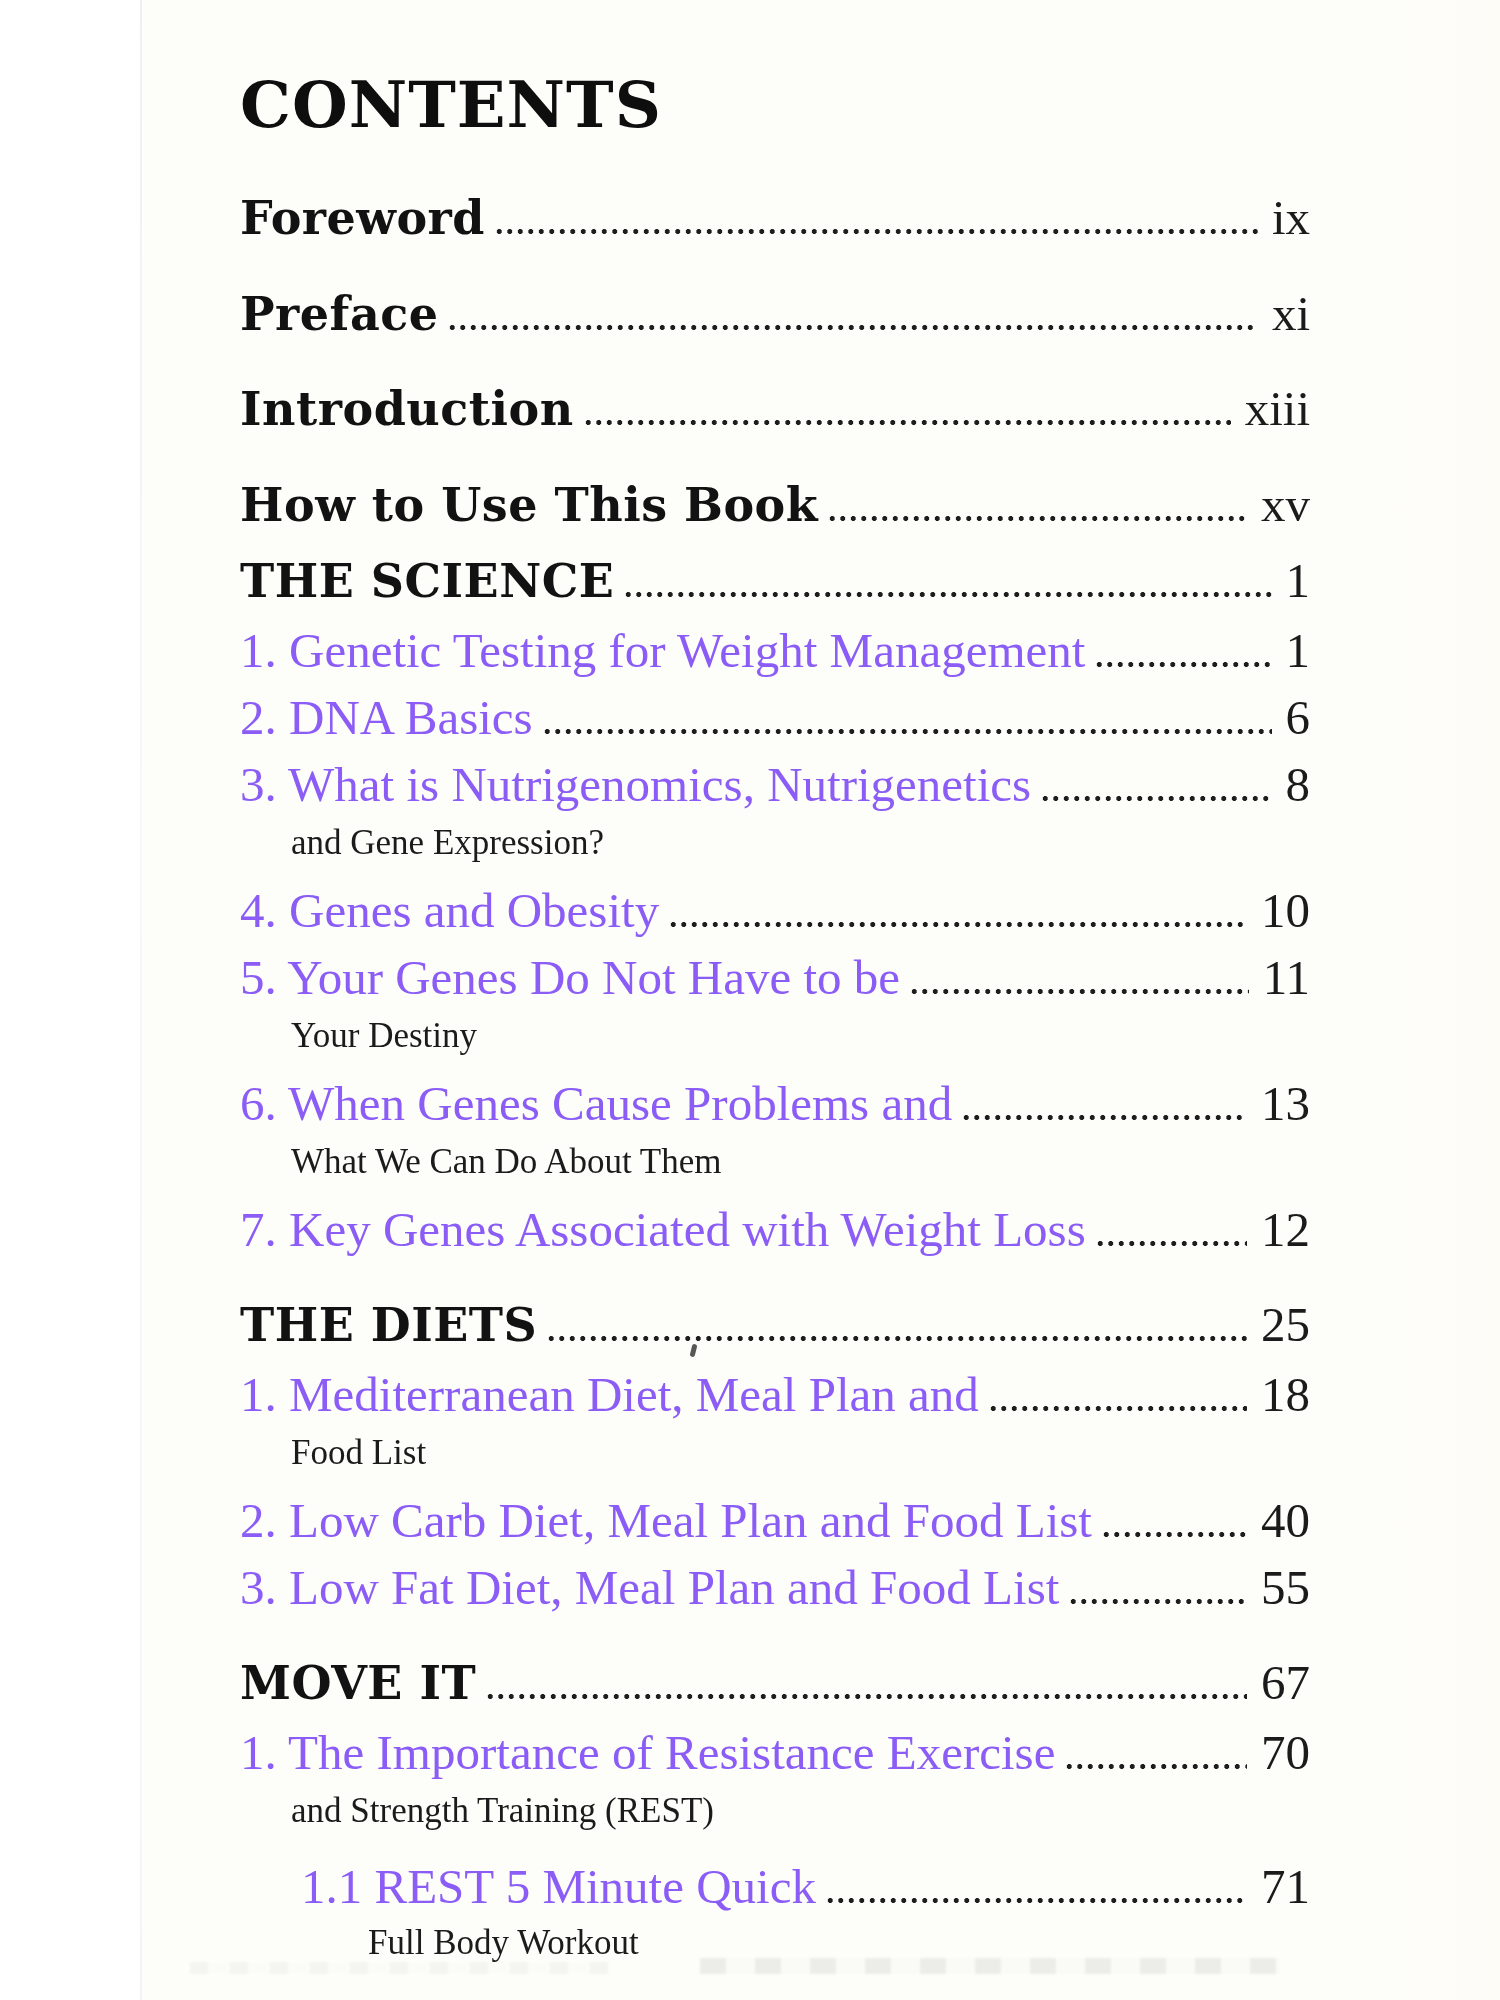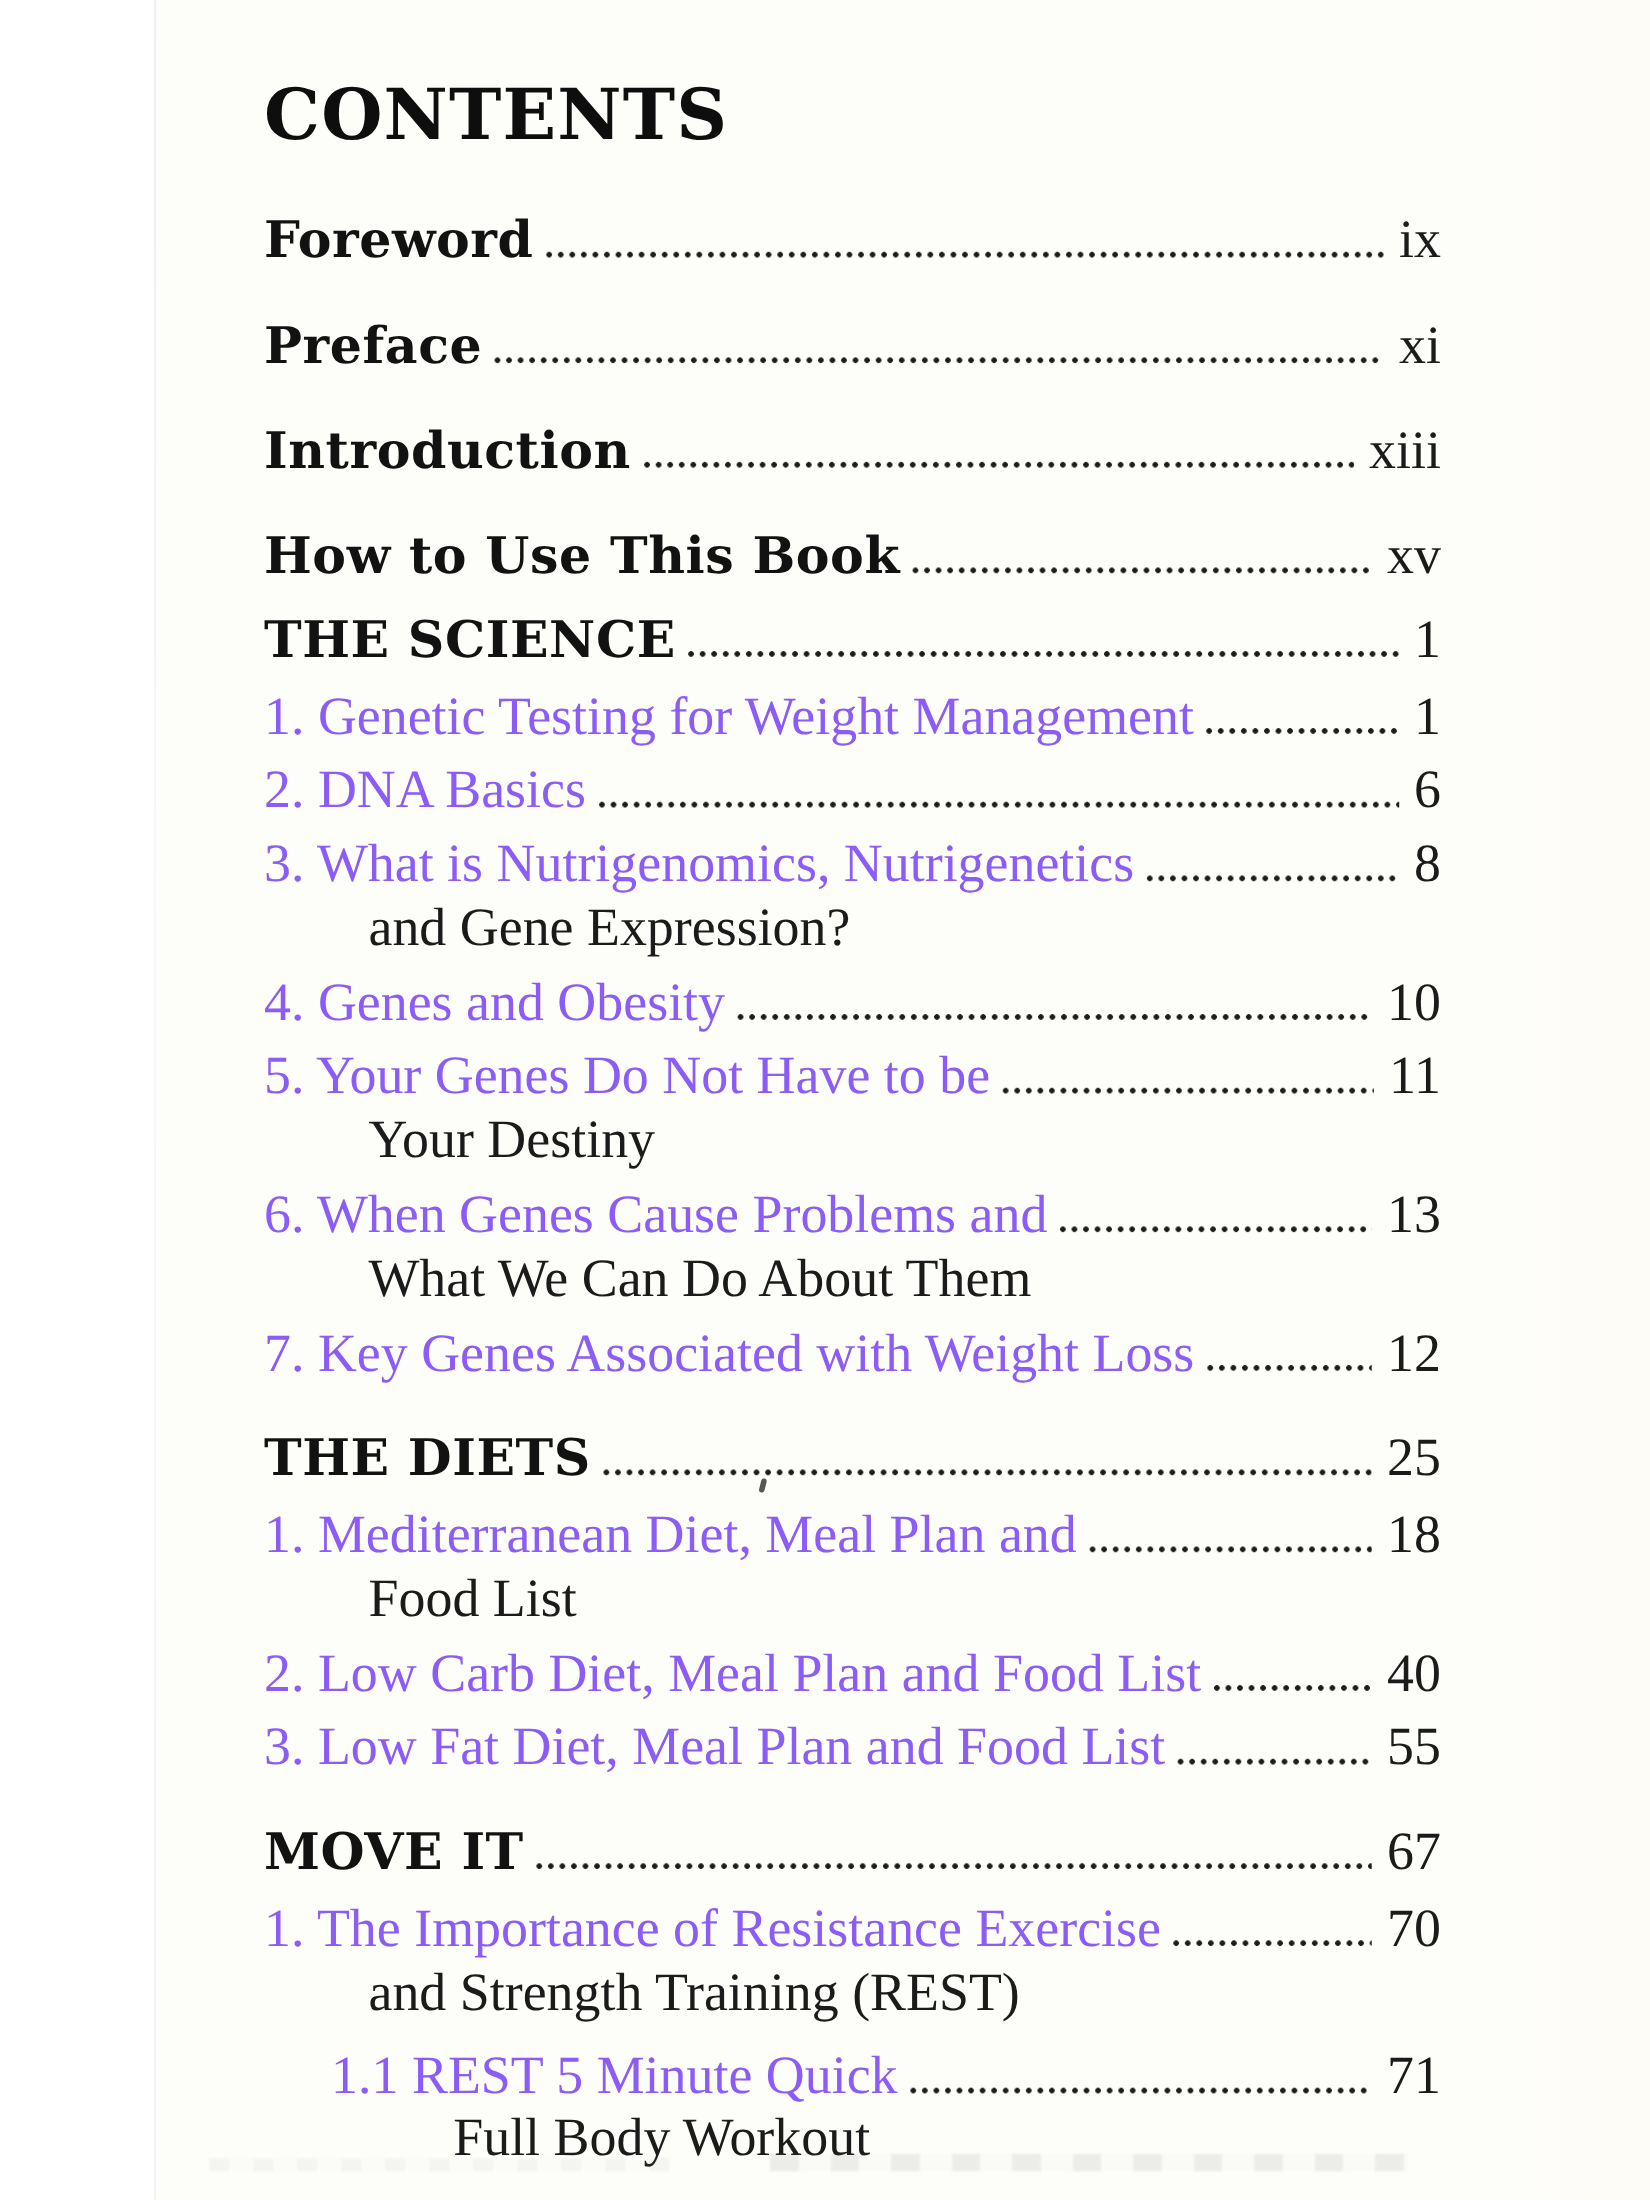"and Gene Expression?" .cont { font-size: 49px -> 35px; margin-left: 44px -> none }
